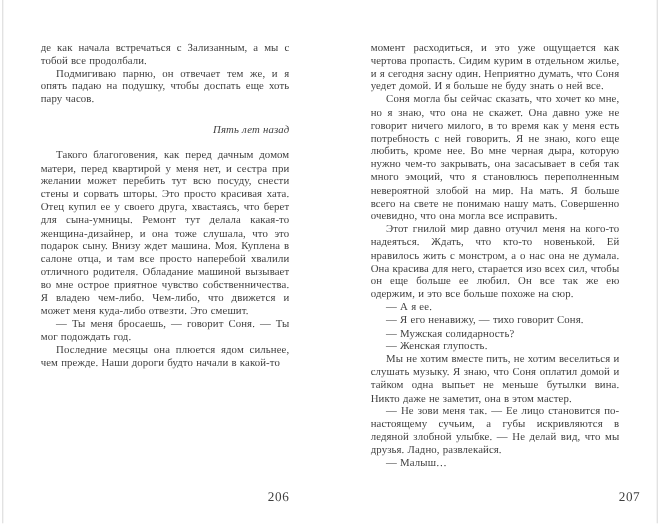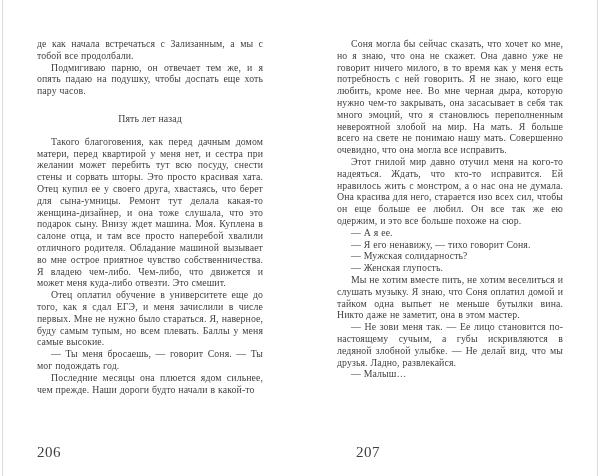"момент расходиться, и это уже" p.para { html: none -> <p>момент расходиться, и это уже ощущается как чертова пропасть. Сидим курим в отдельном жилье, и я сегодня засну один. Неприятно думать, что Соня уедет домой. И я больше не буду знать о ней все.</p> }
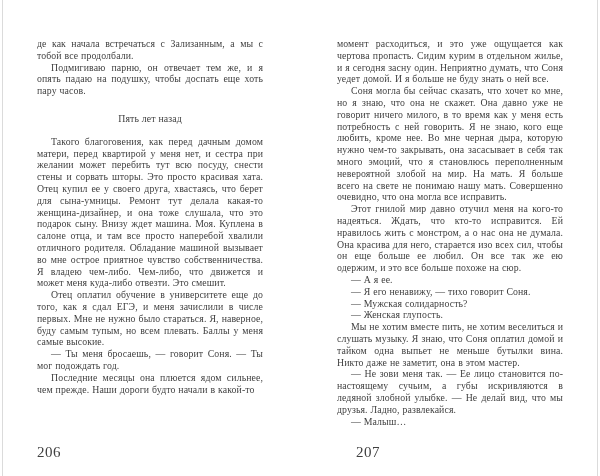"Пять лет назад" .para.heading { font-style: none -> italic; text-align: center -> right }
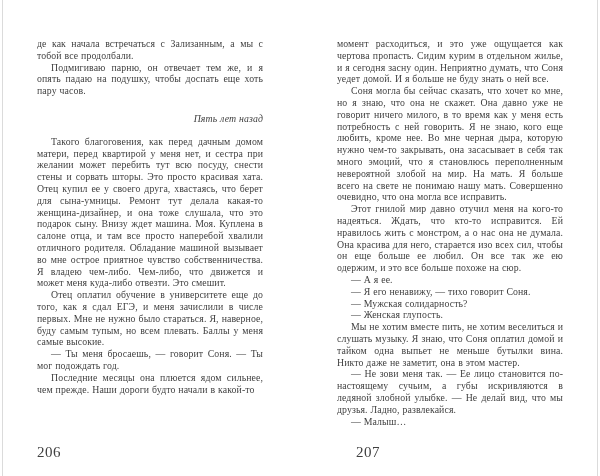"Этот гнилой мир давно отучил" p.para { text: исправится -> новенькой }
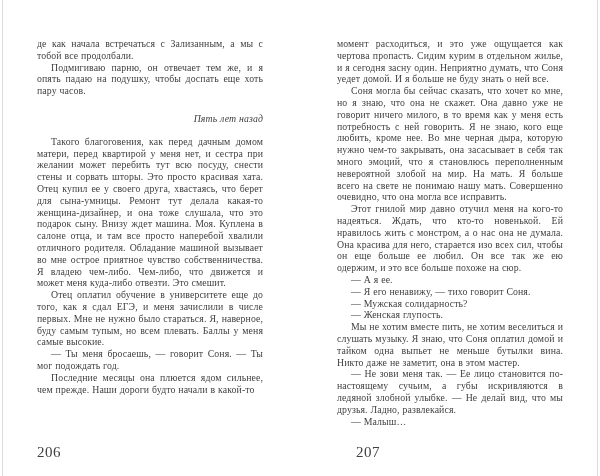"Отец оплатил обучение в университете" p.para { html: <p>Отец оплатил обучение в университете еще до того, как я сдал ЕГЭ, и меня зачислили в числе первых. Мне не нужно было стараться. Я, наверное, буду самым тупым, но всем плевать. Баллы у меня самые высокие.</p> -> none }
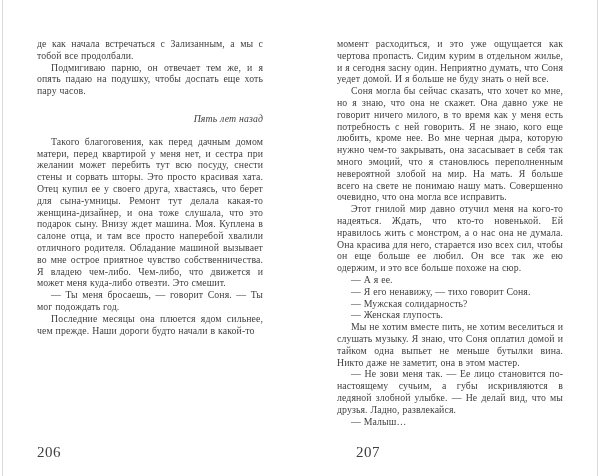"206" .page-number { font-size: 15px -> 12px; text-align: left -> right }
